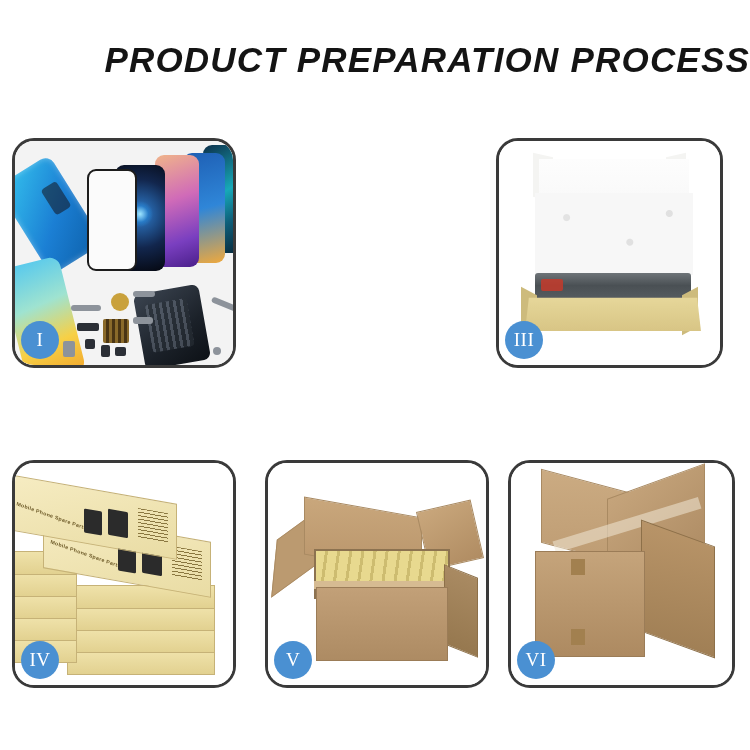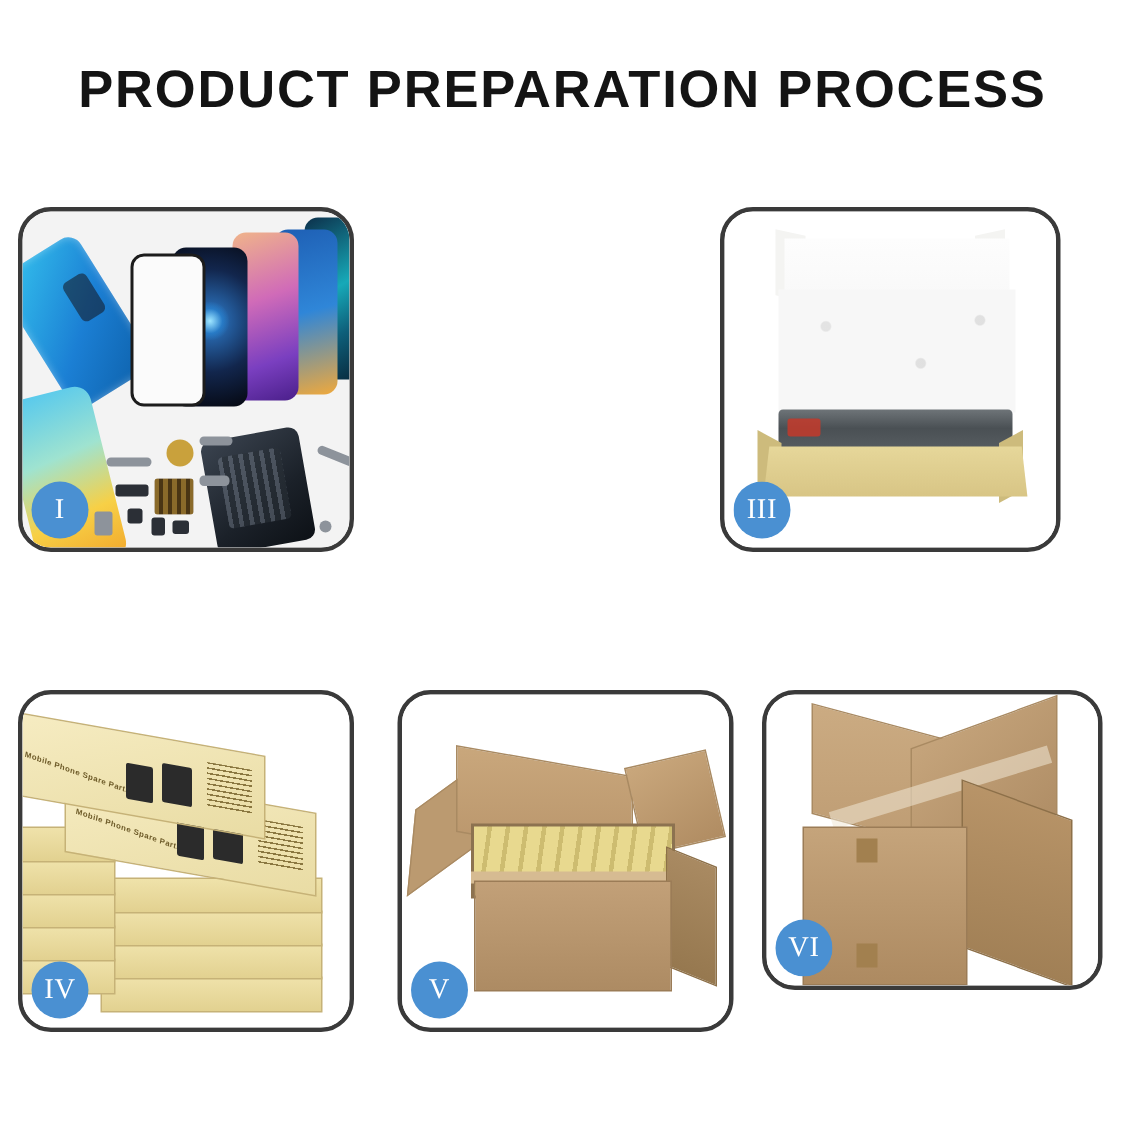"PRODUCT PREPARATION PROCESS" .header { font-style: none -> italic; text-align: center -> right }
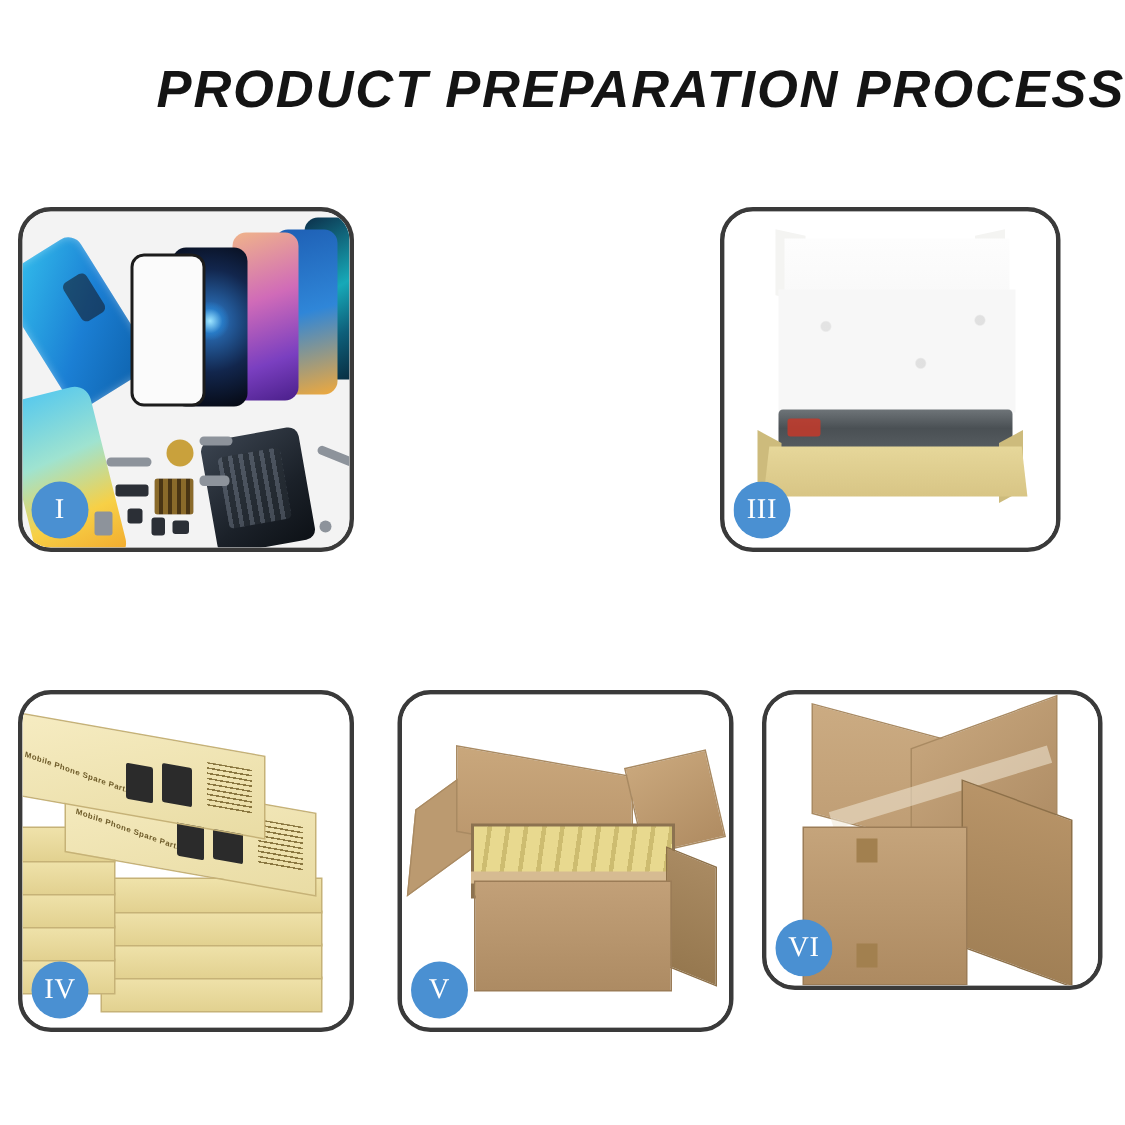"III" .p3 { left: 480px -> 496px }
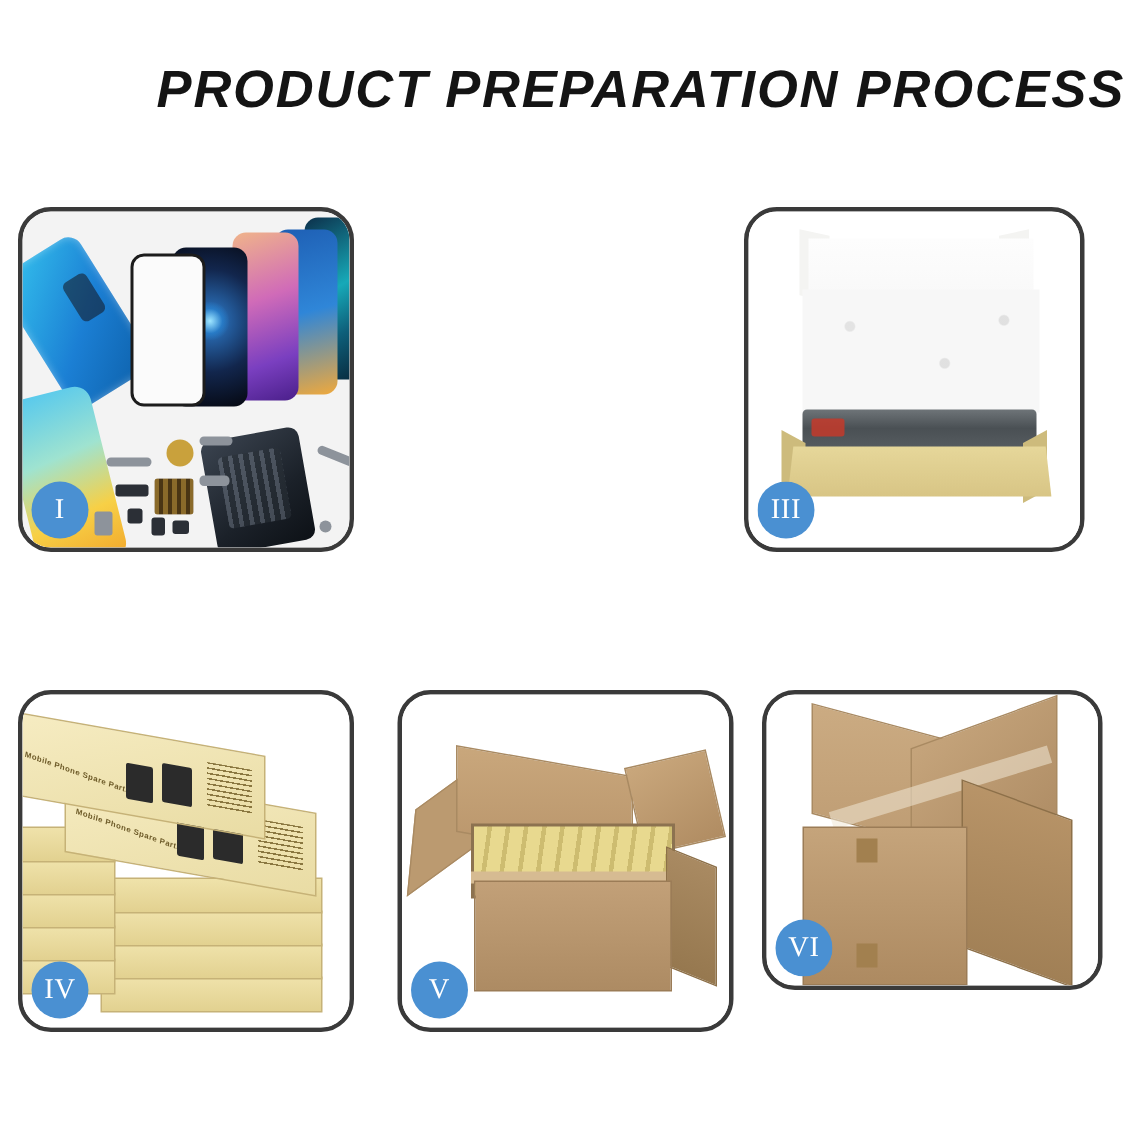"VI" .p6 { height: 200px -> 228px }
